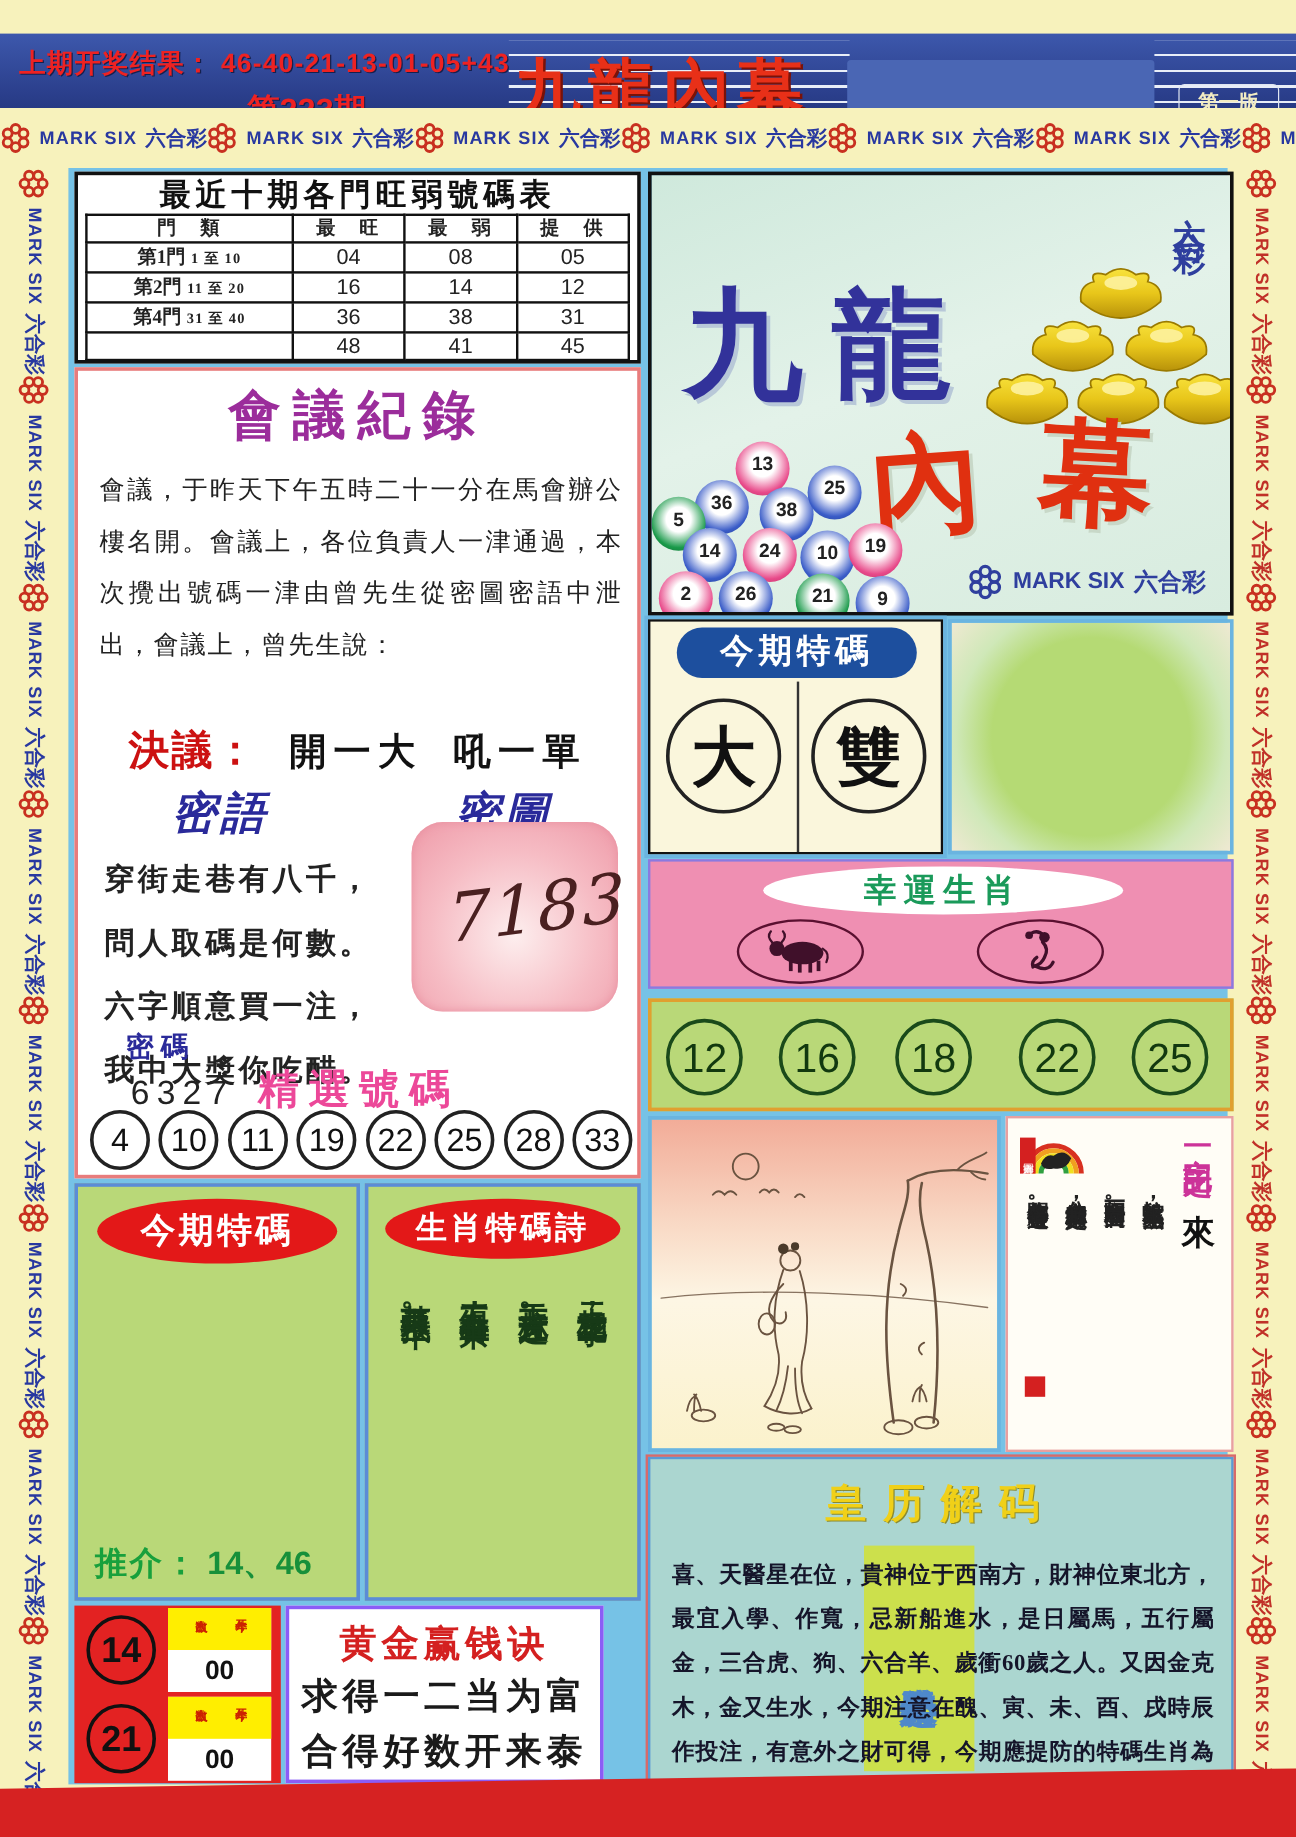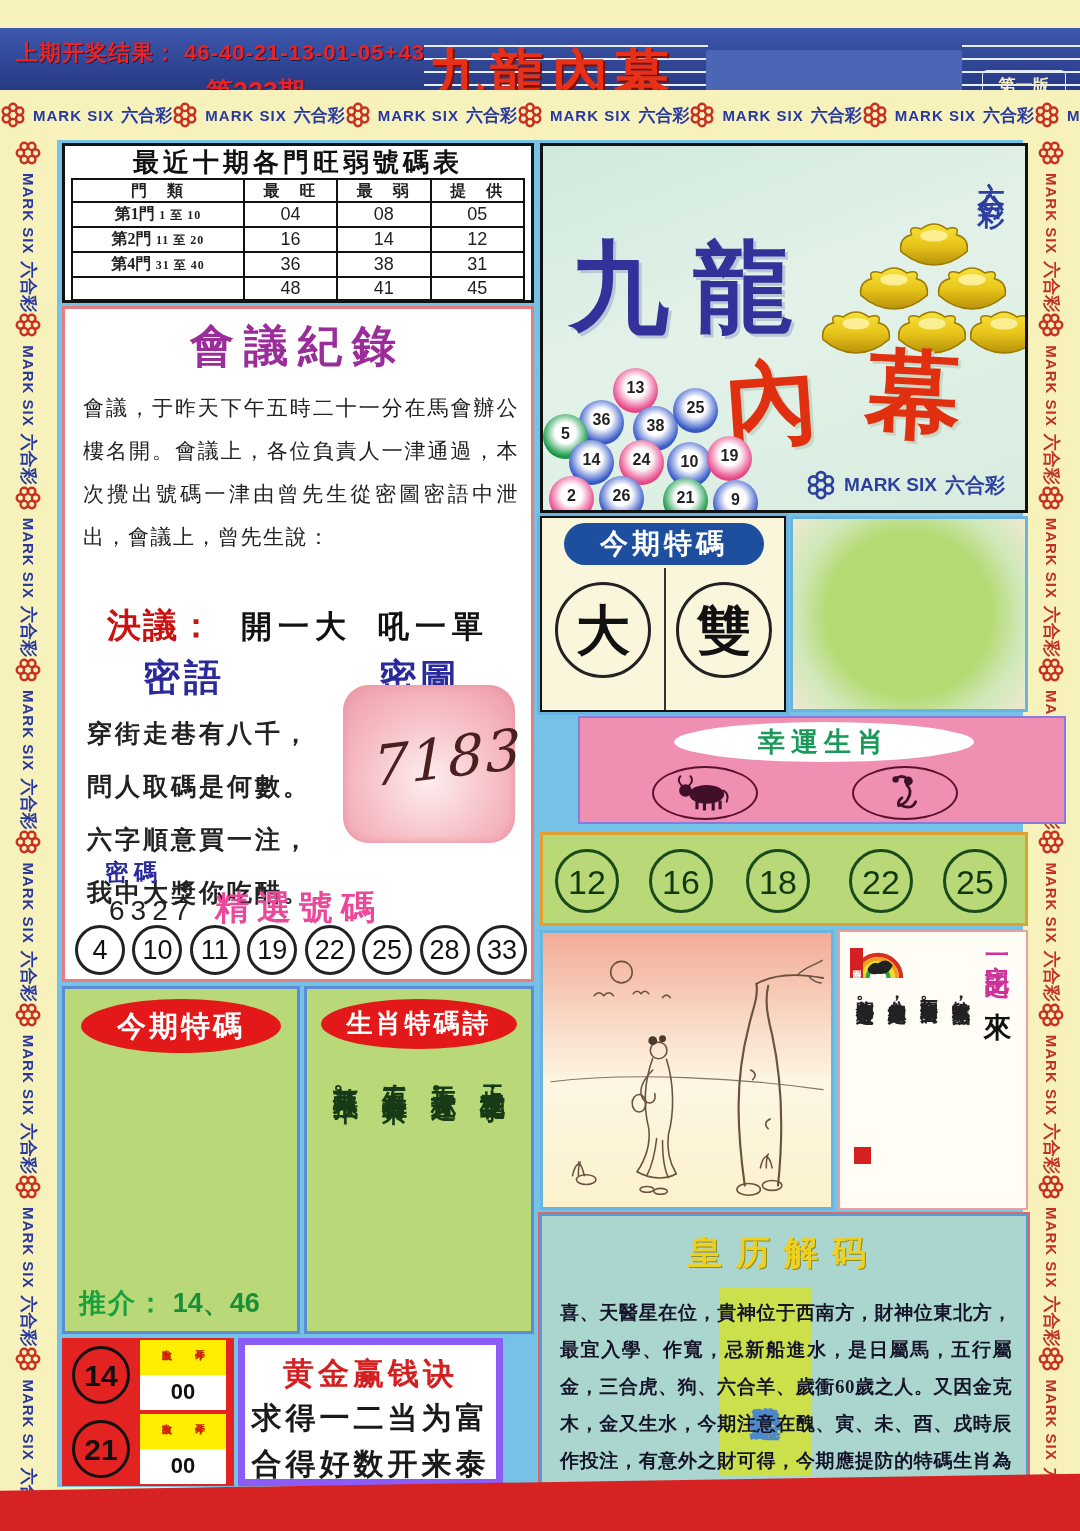"密語" .meet-labels { font-style: none -> italic }
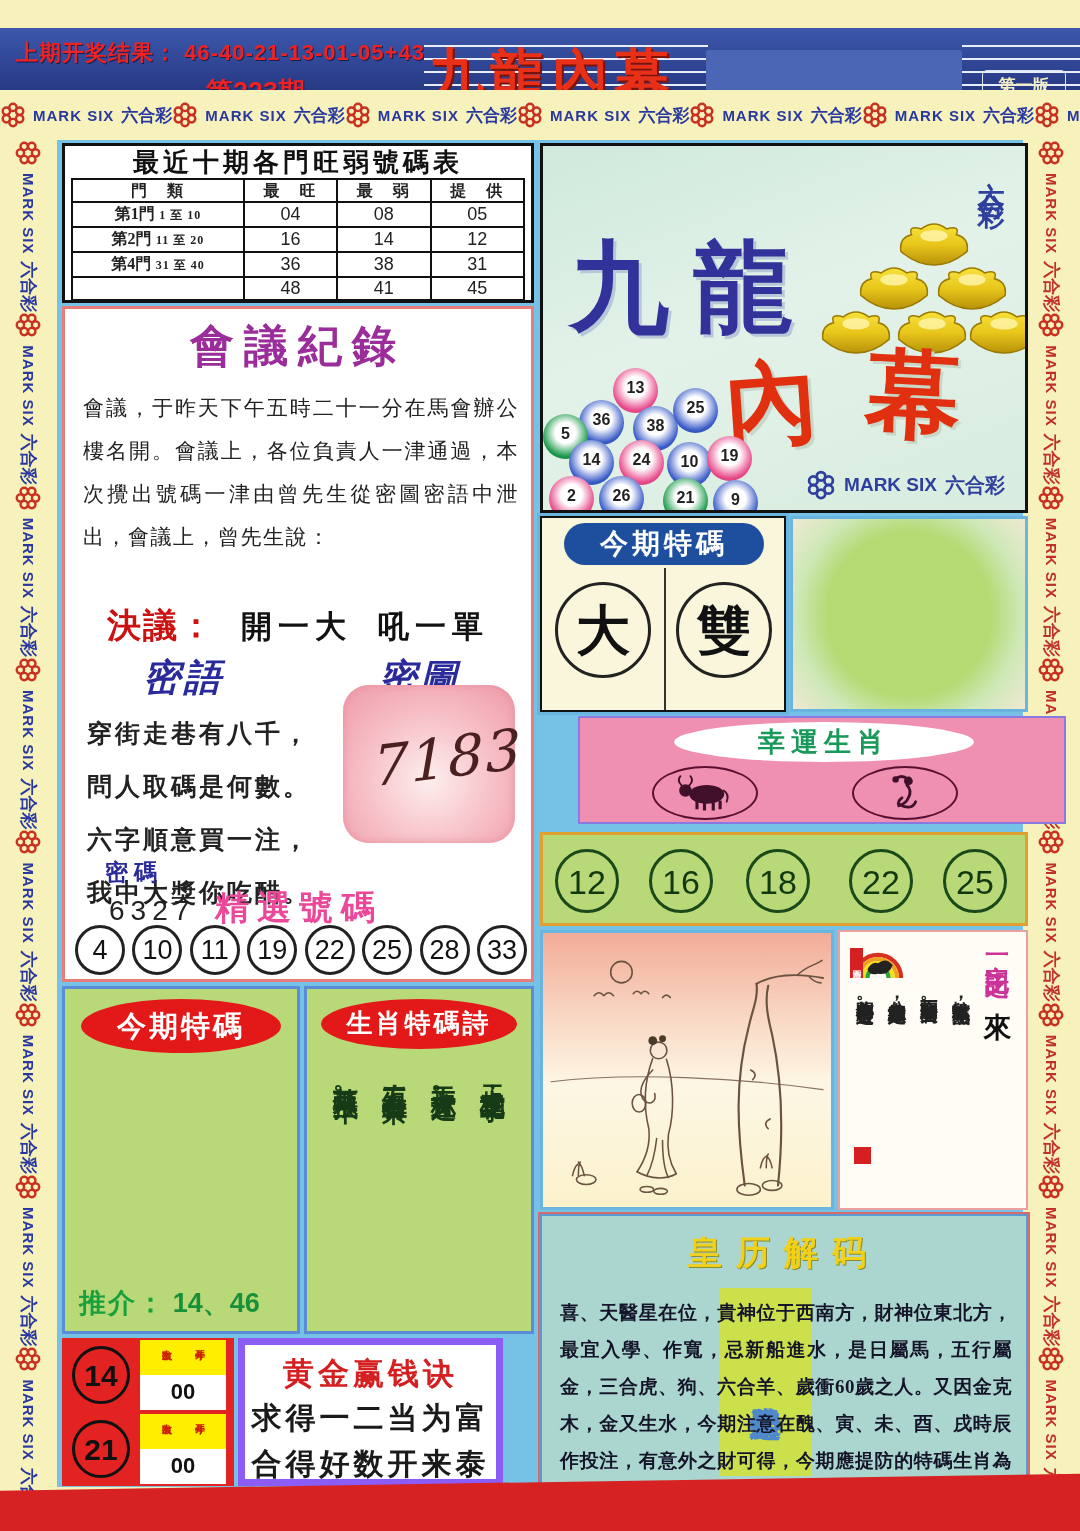"幸運生肖" .zodiac { margin-left: 38px -> none }
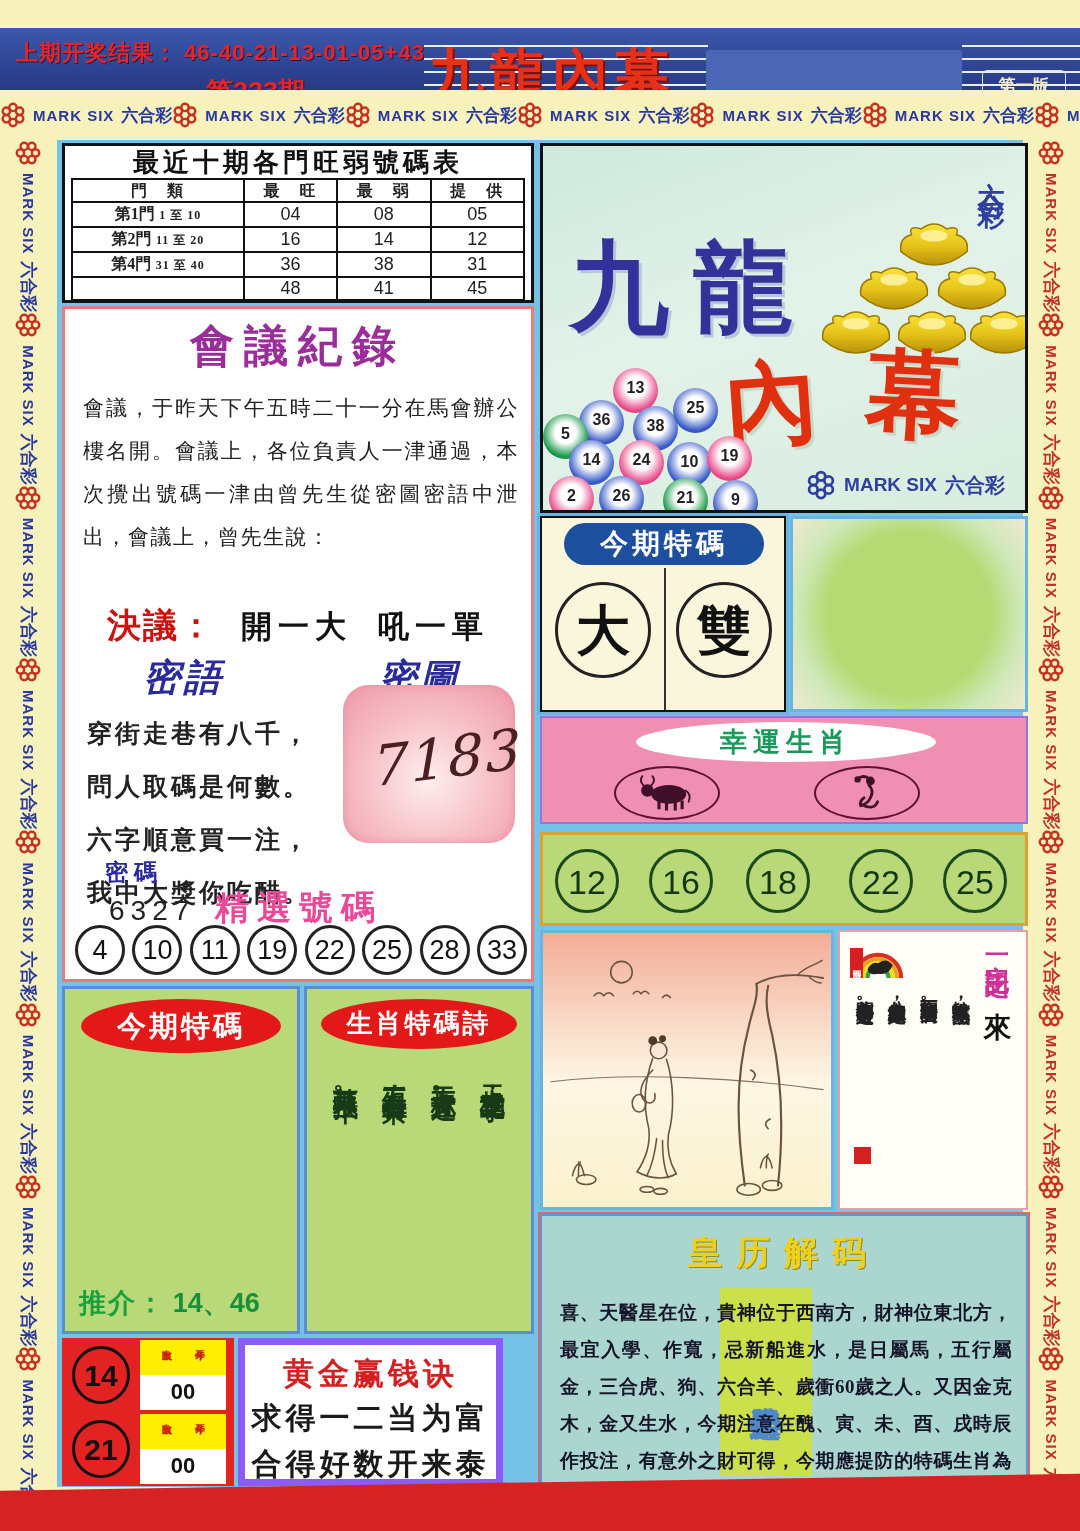"黄金赢钱诀" .golden { border: 7px solid #8b5cf6 -> 3px solid #8b5cf6 }
